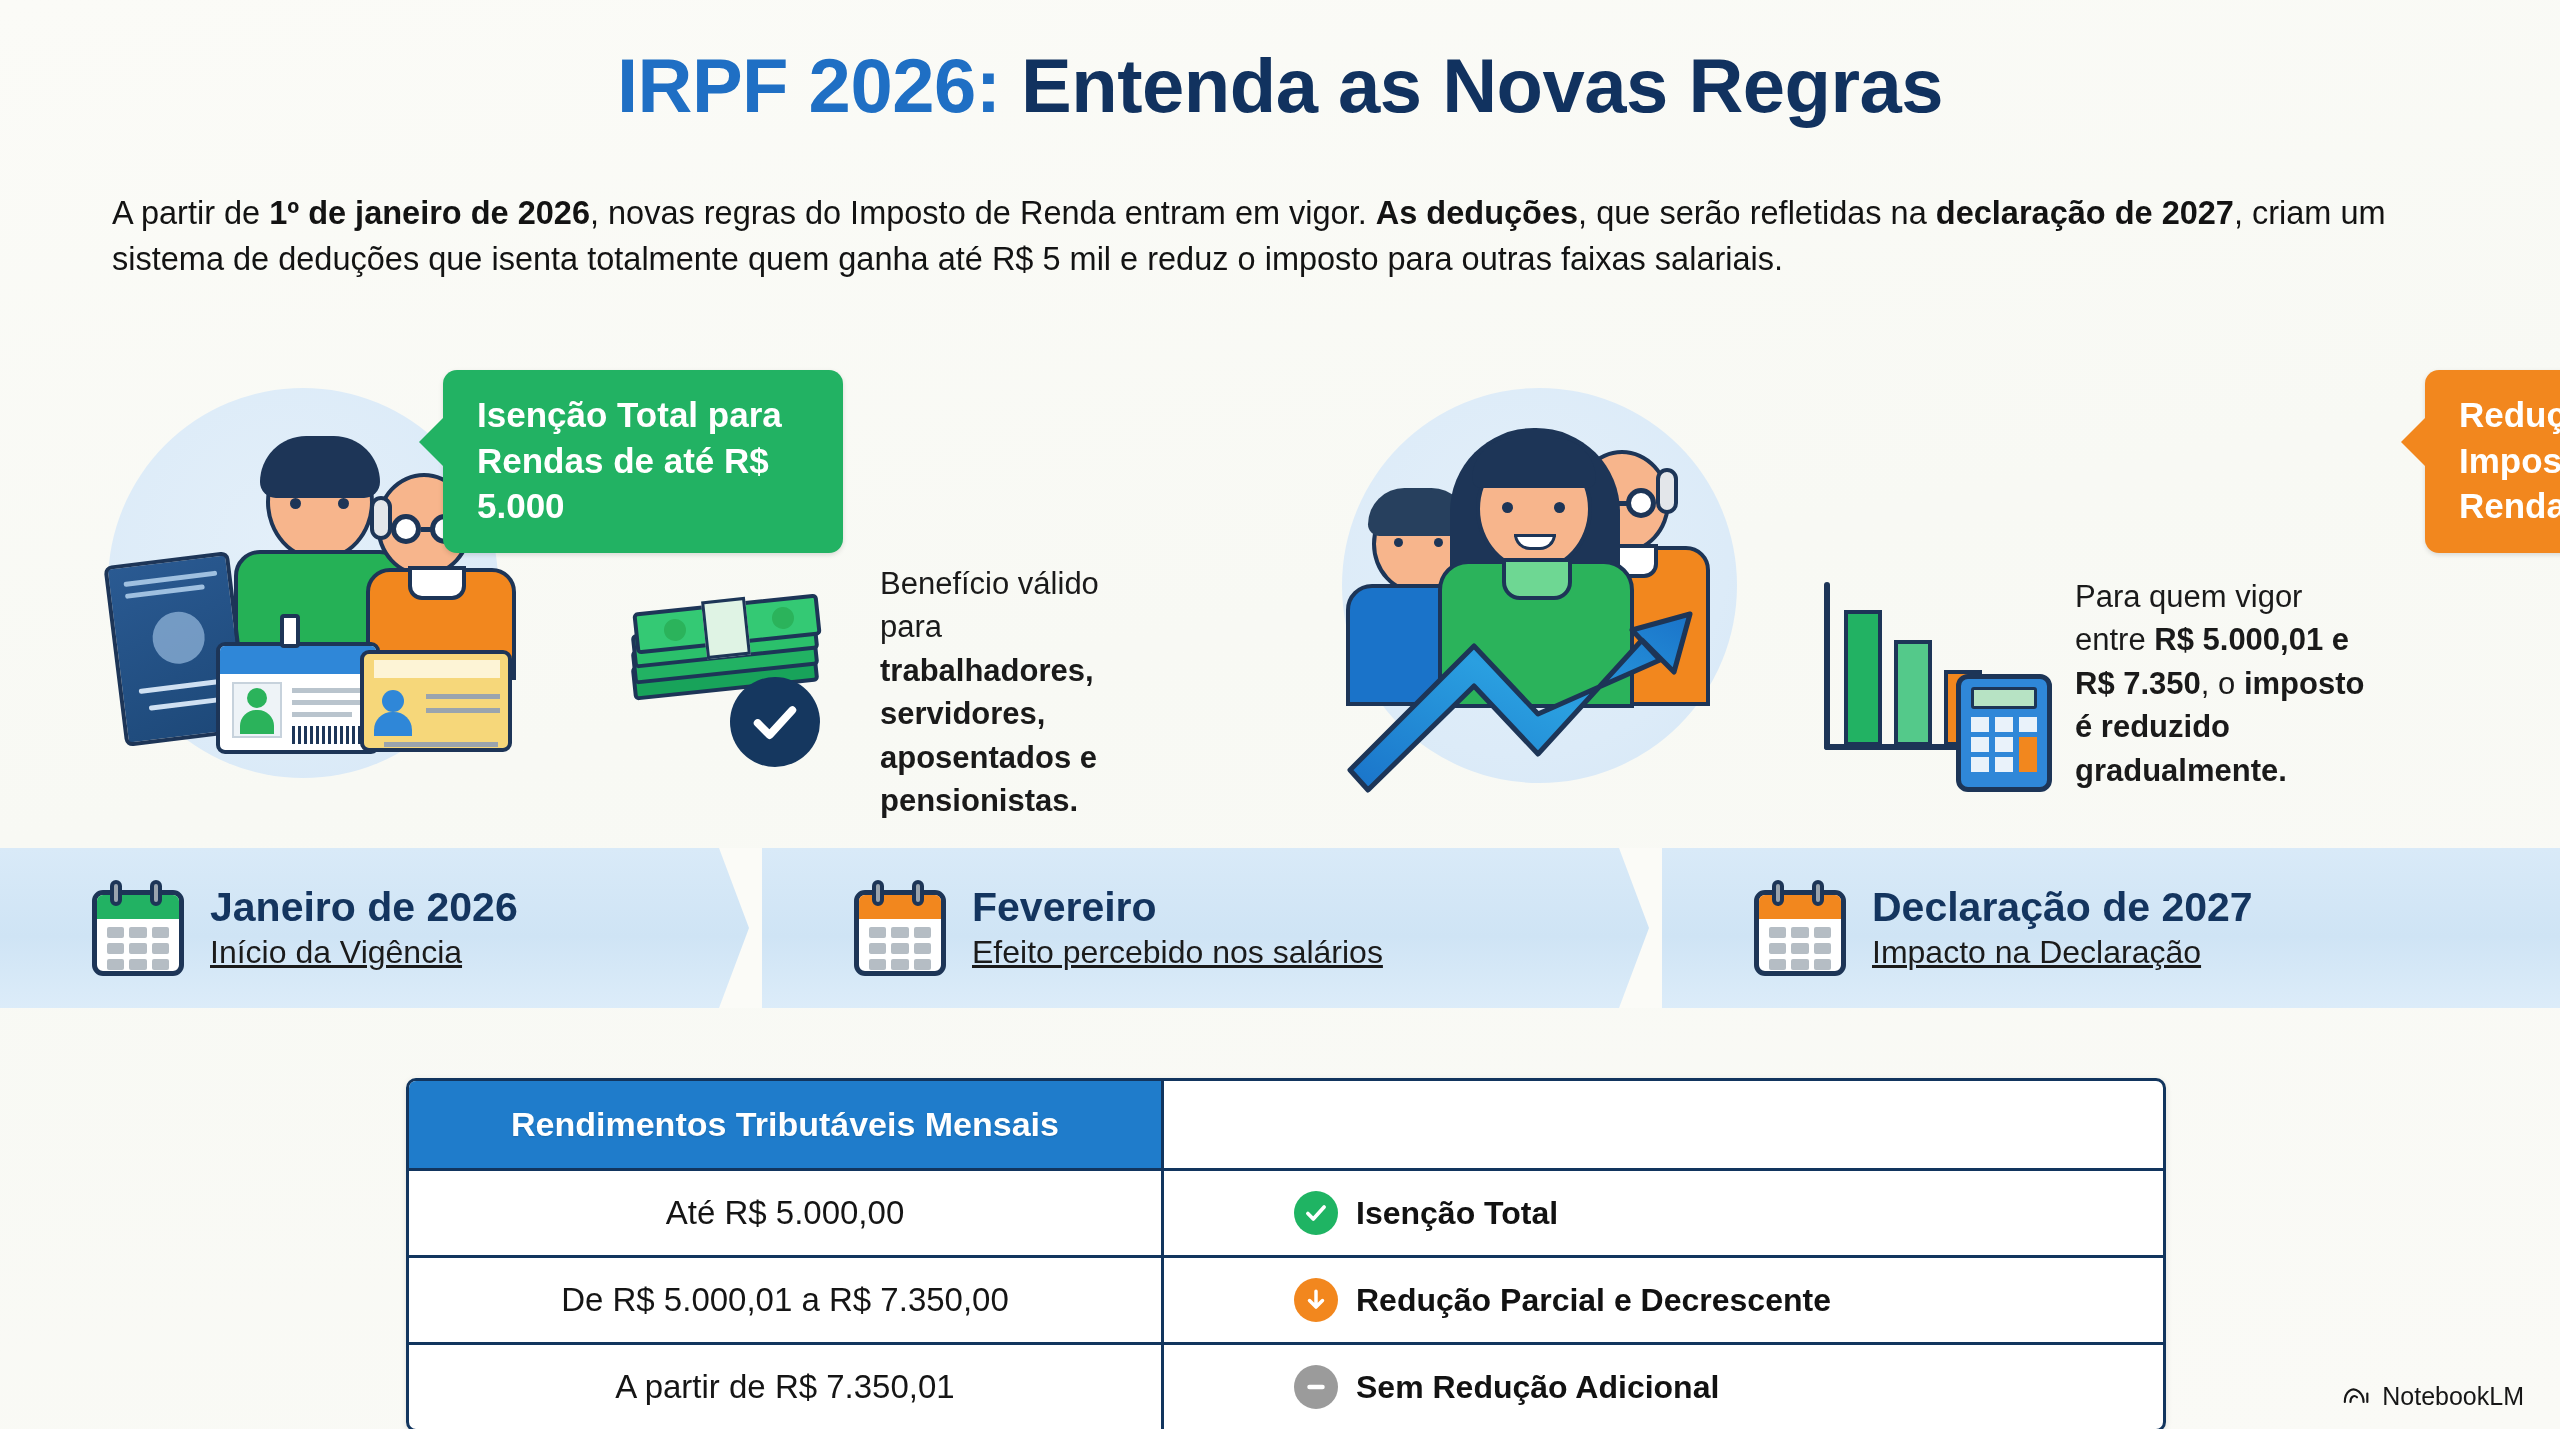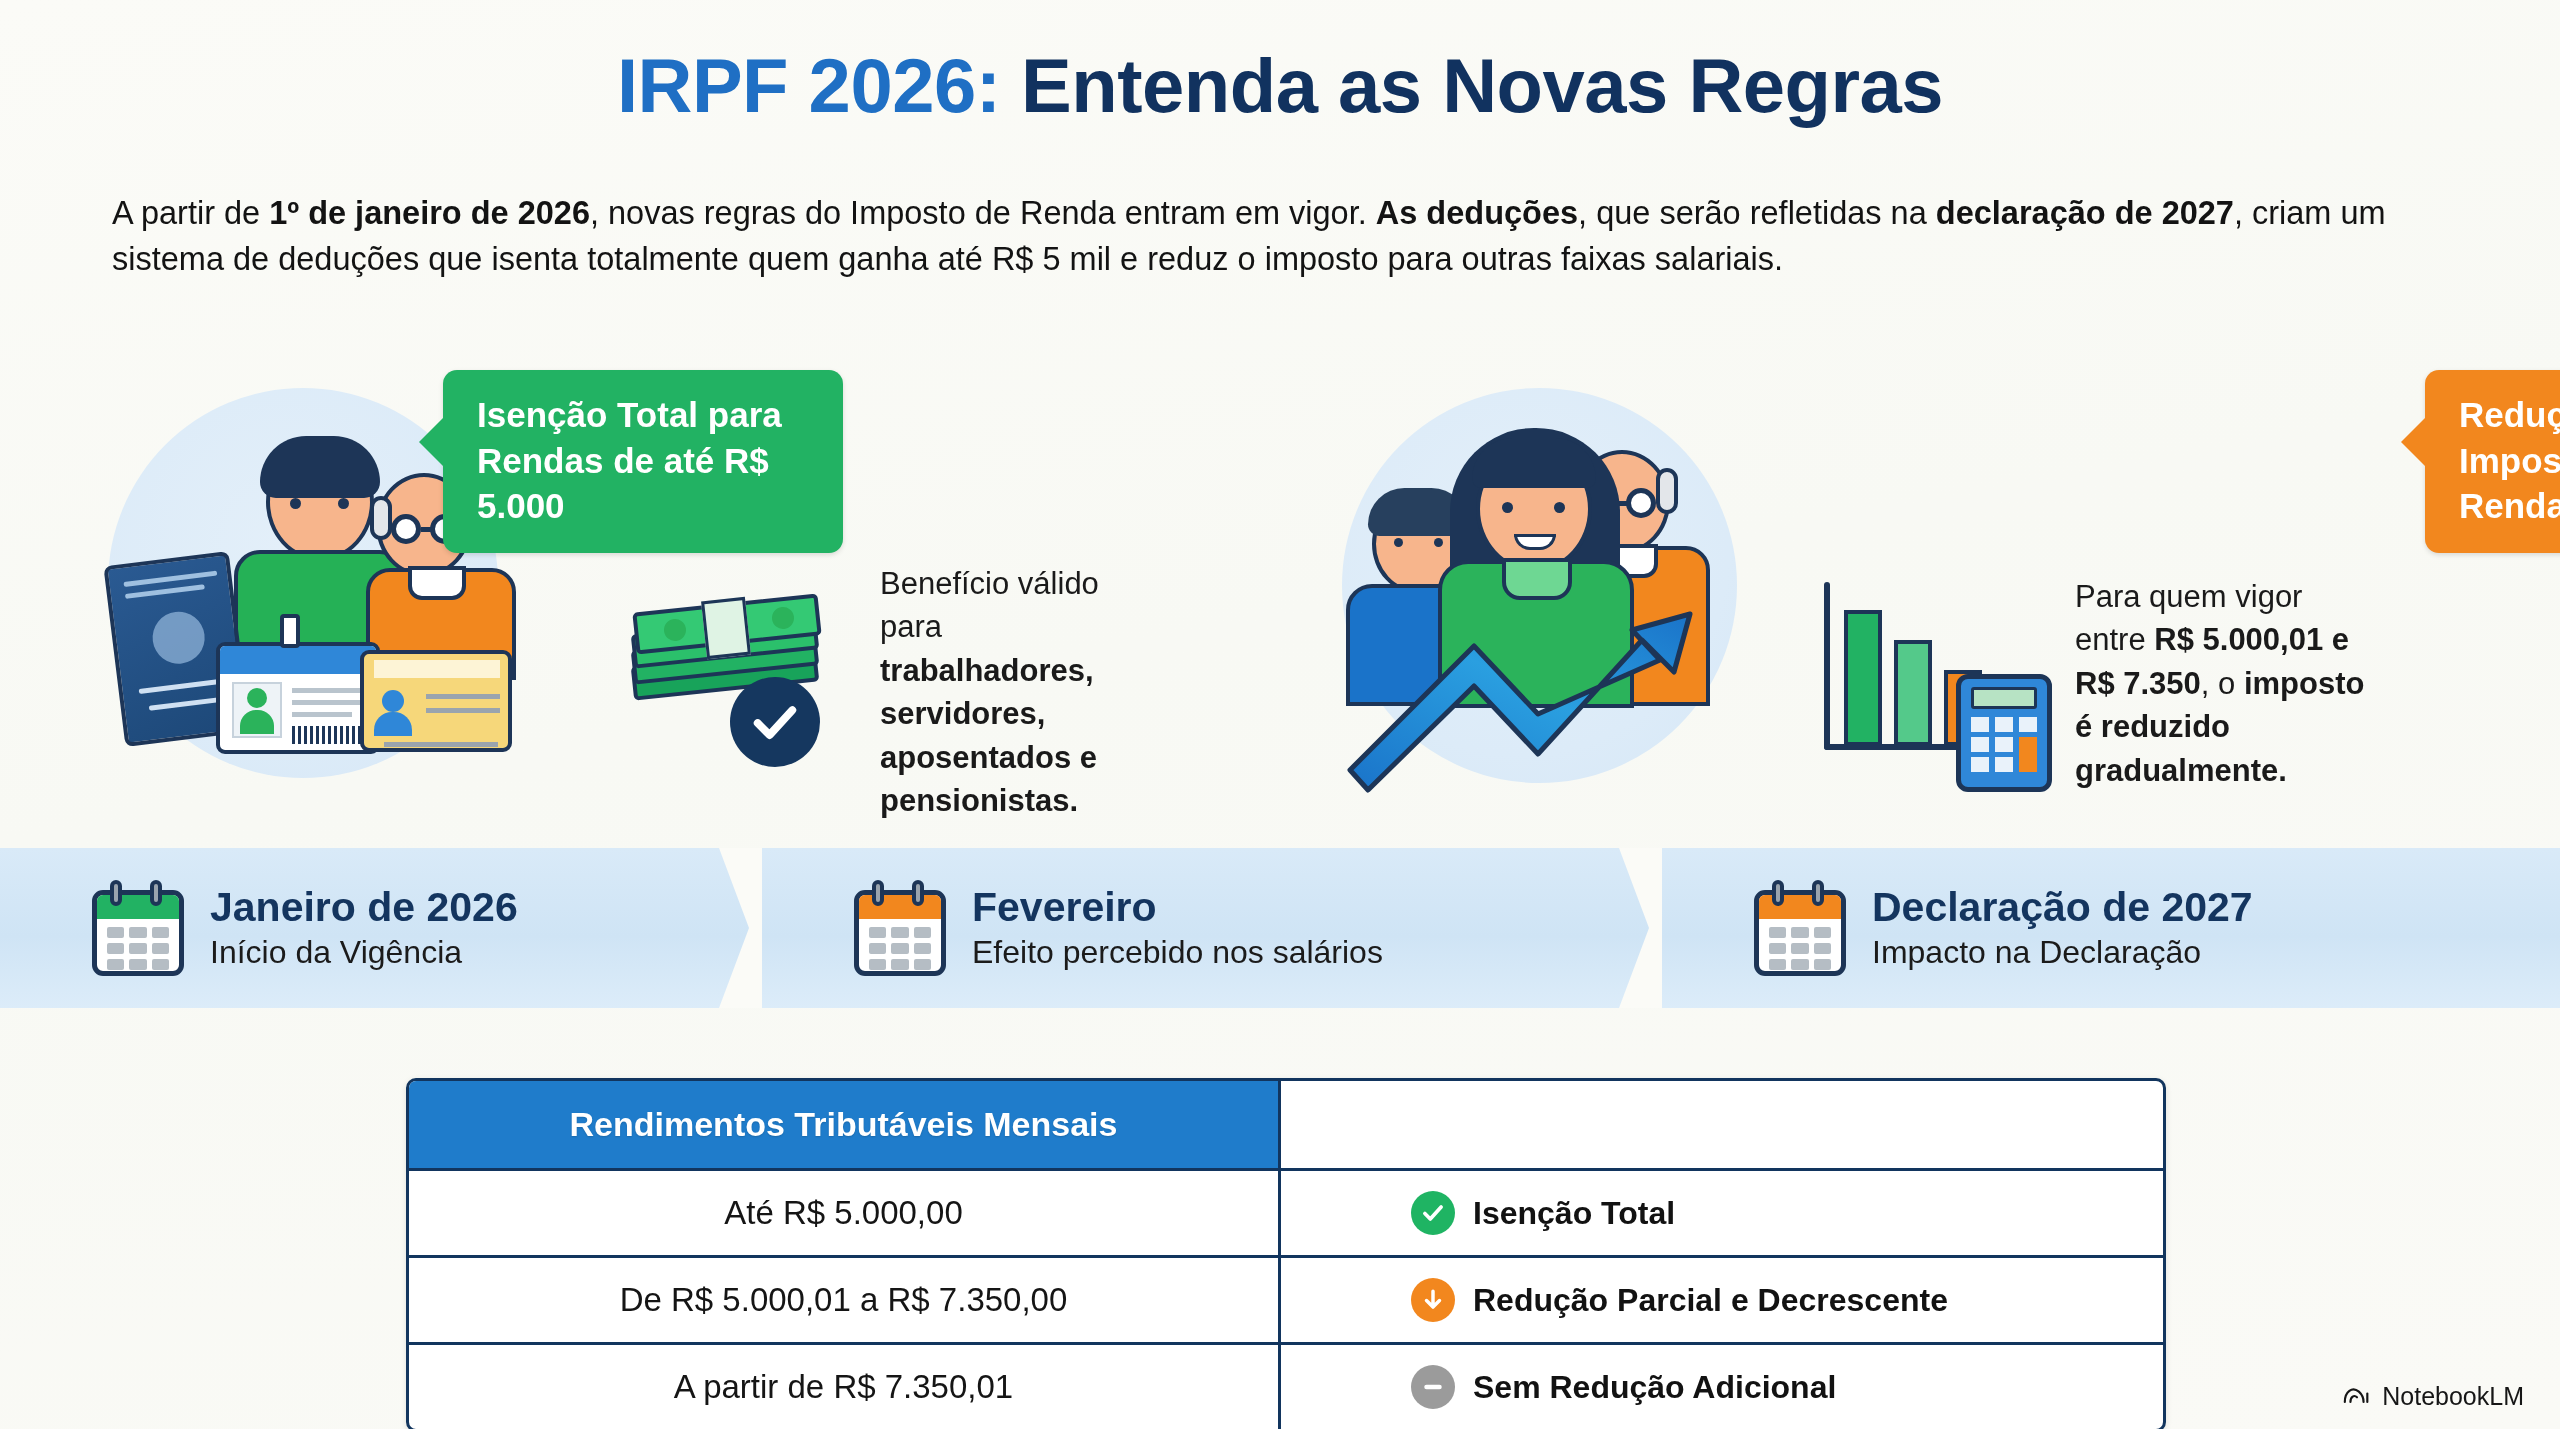"Início da Vigência" .tl-sub { text-decoration: none -> underline }
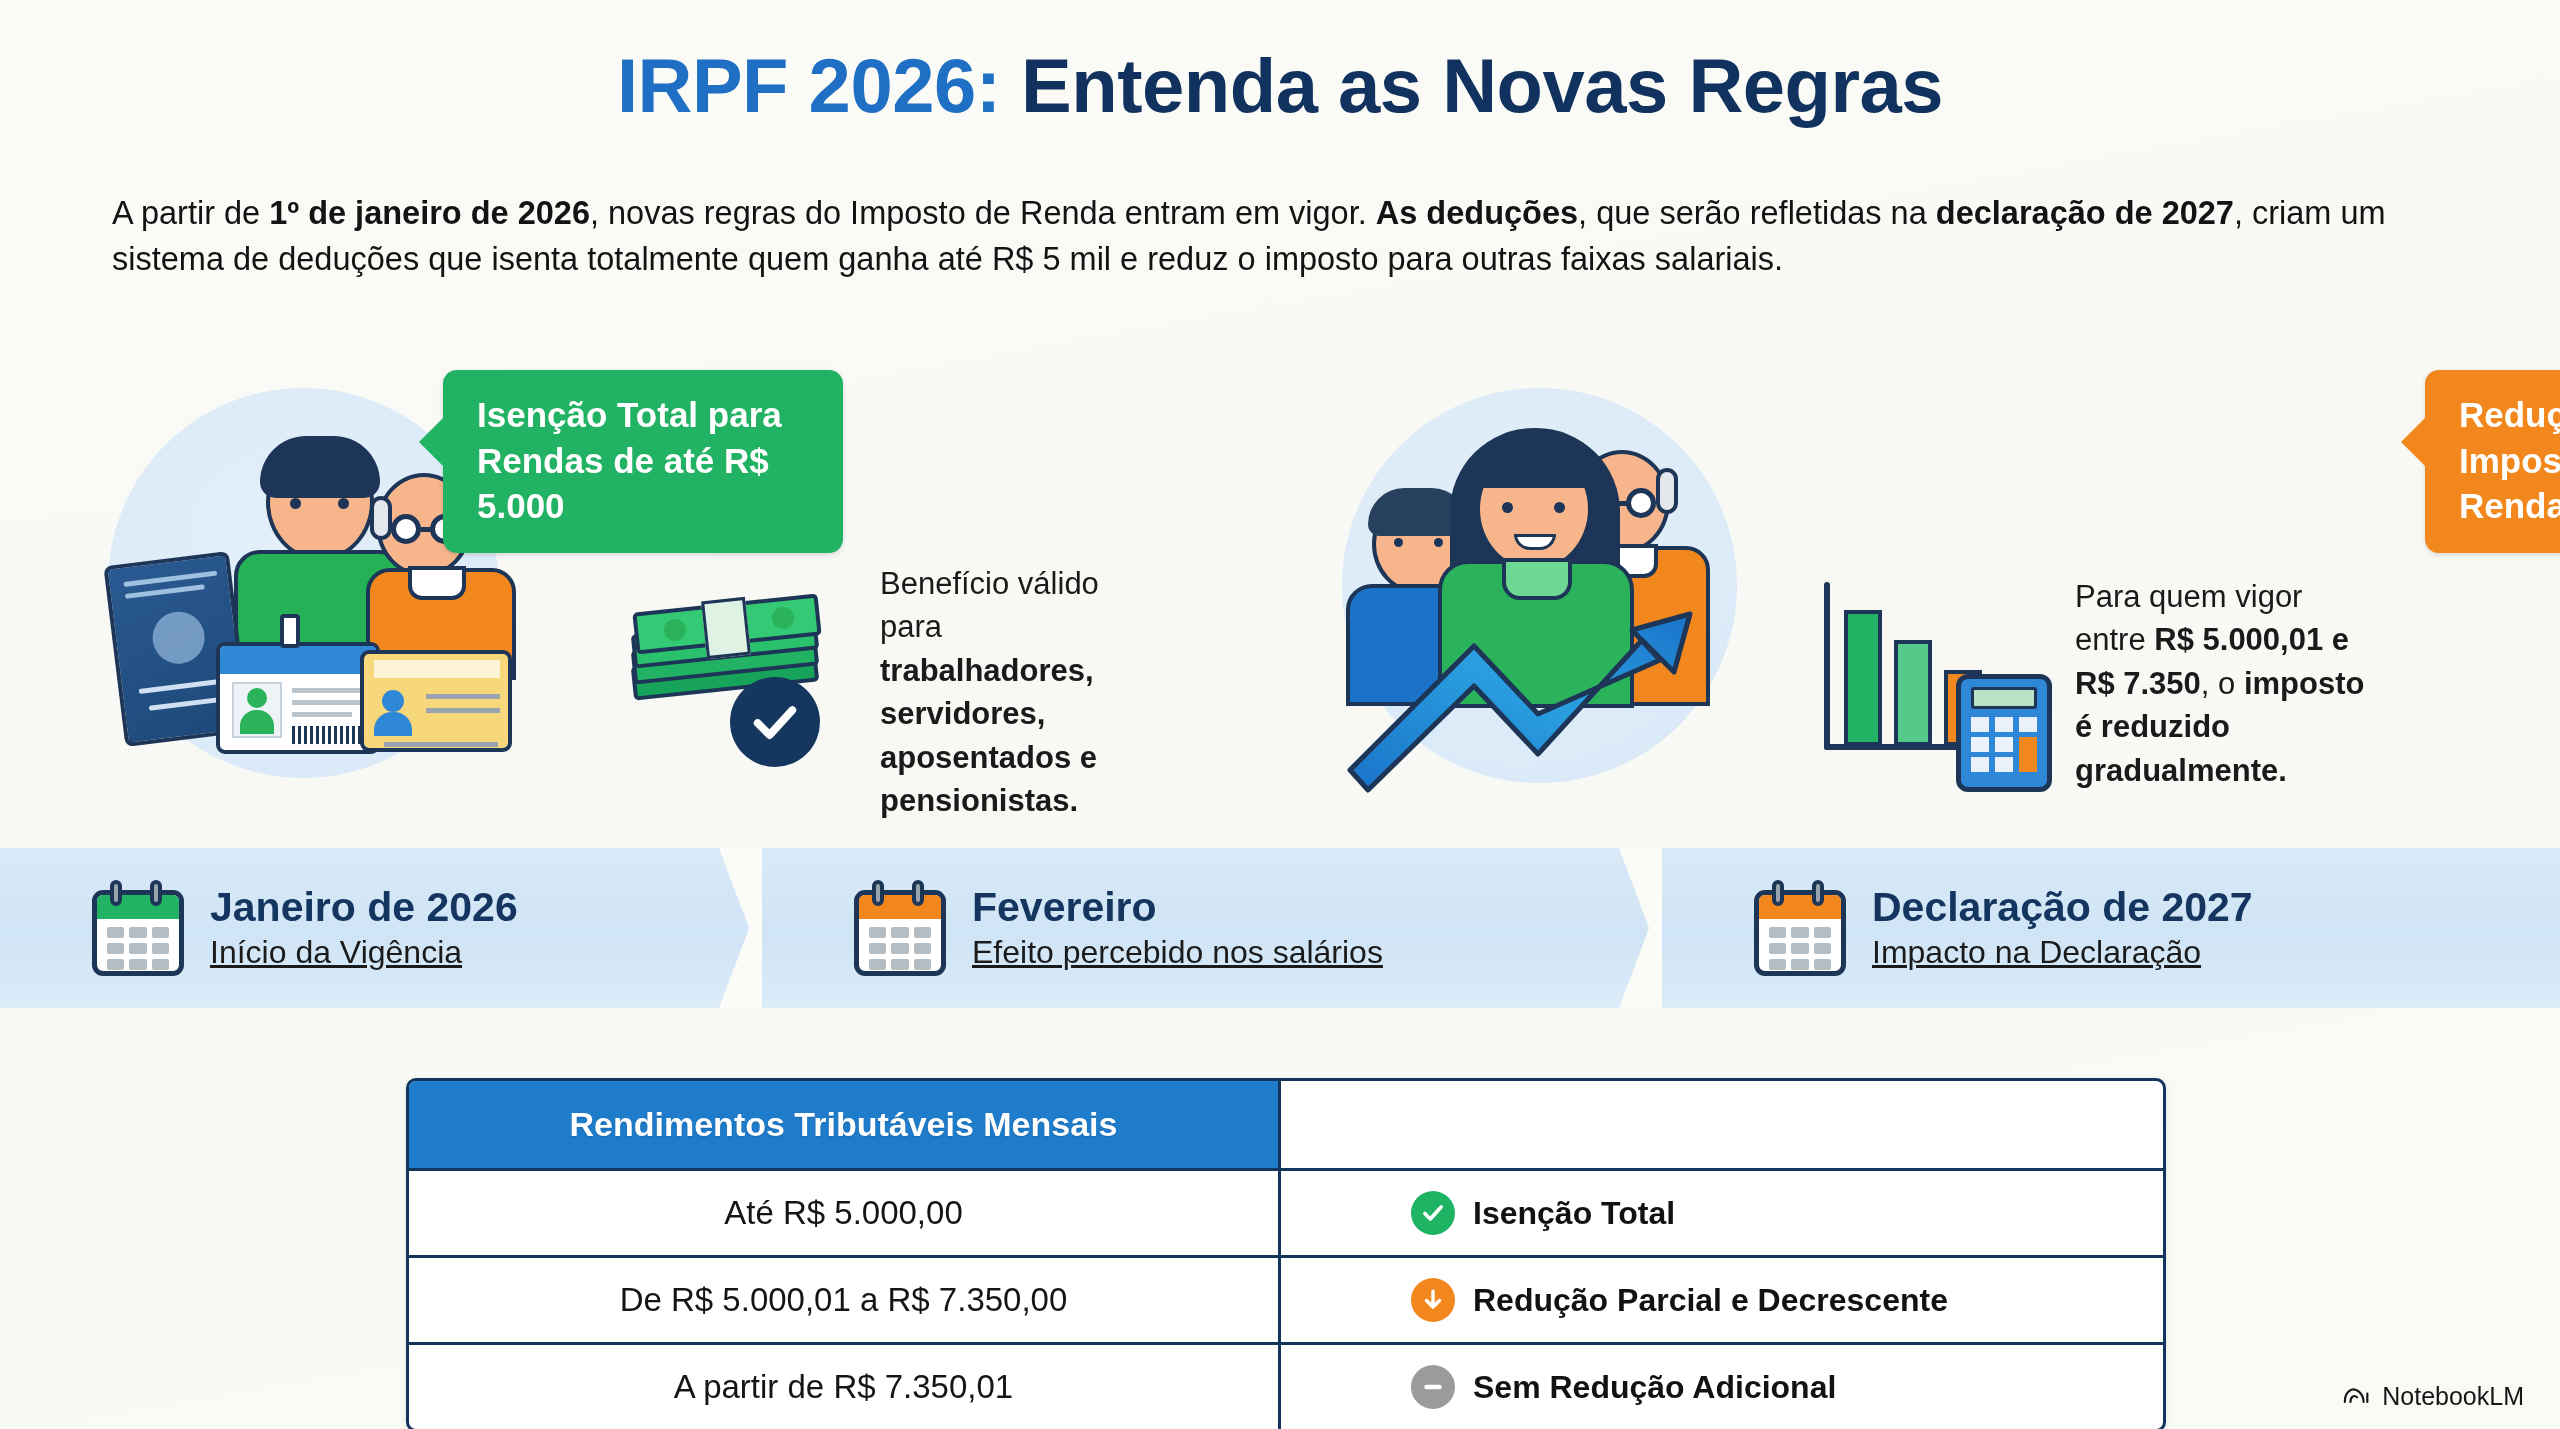"Rendimentos Tributáveis Mensais" .tcell.left { width: 872px -> 755px }
